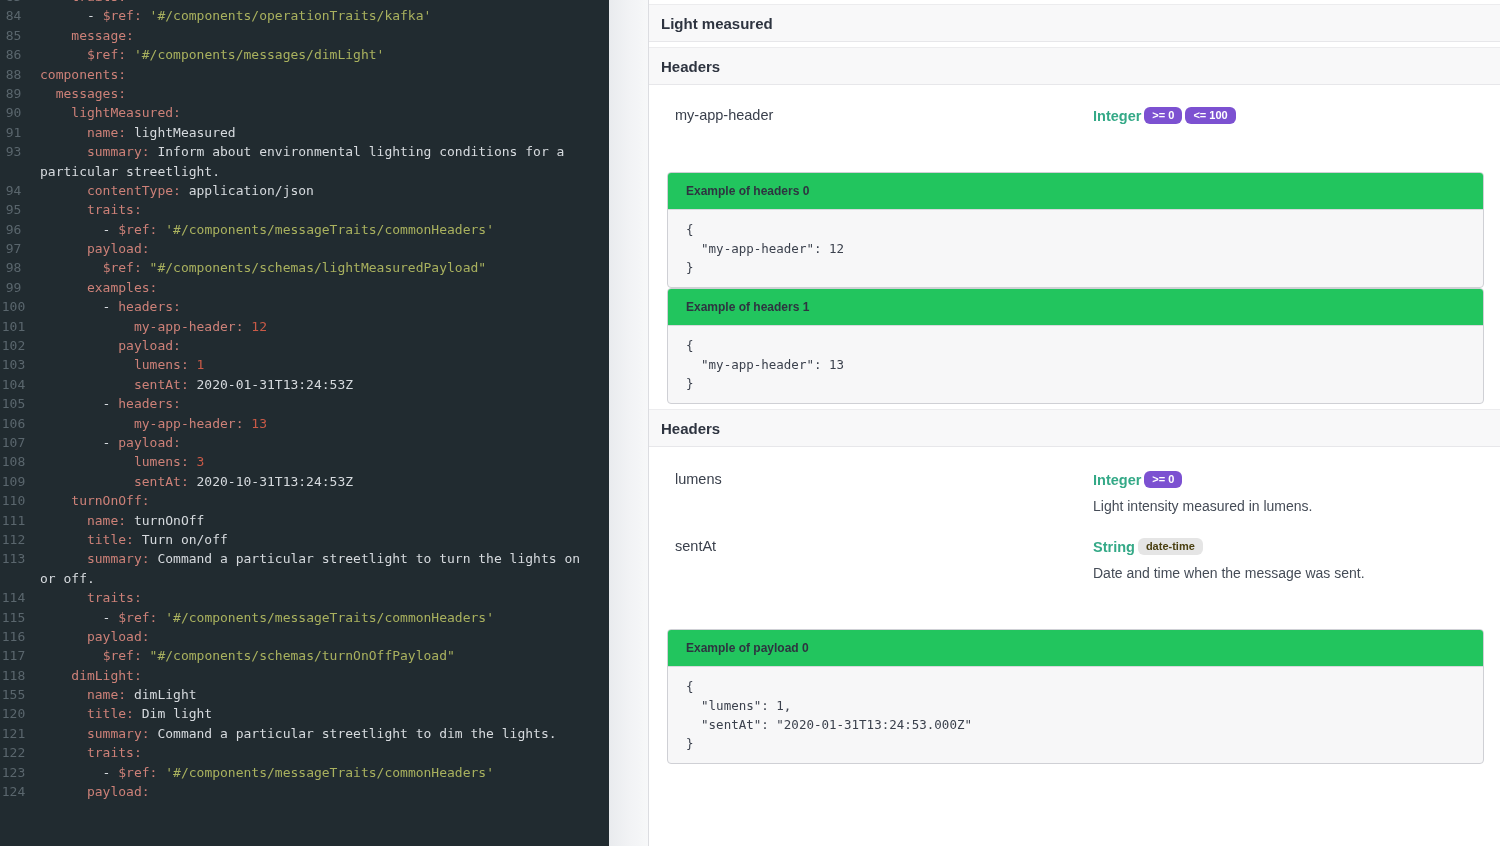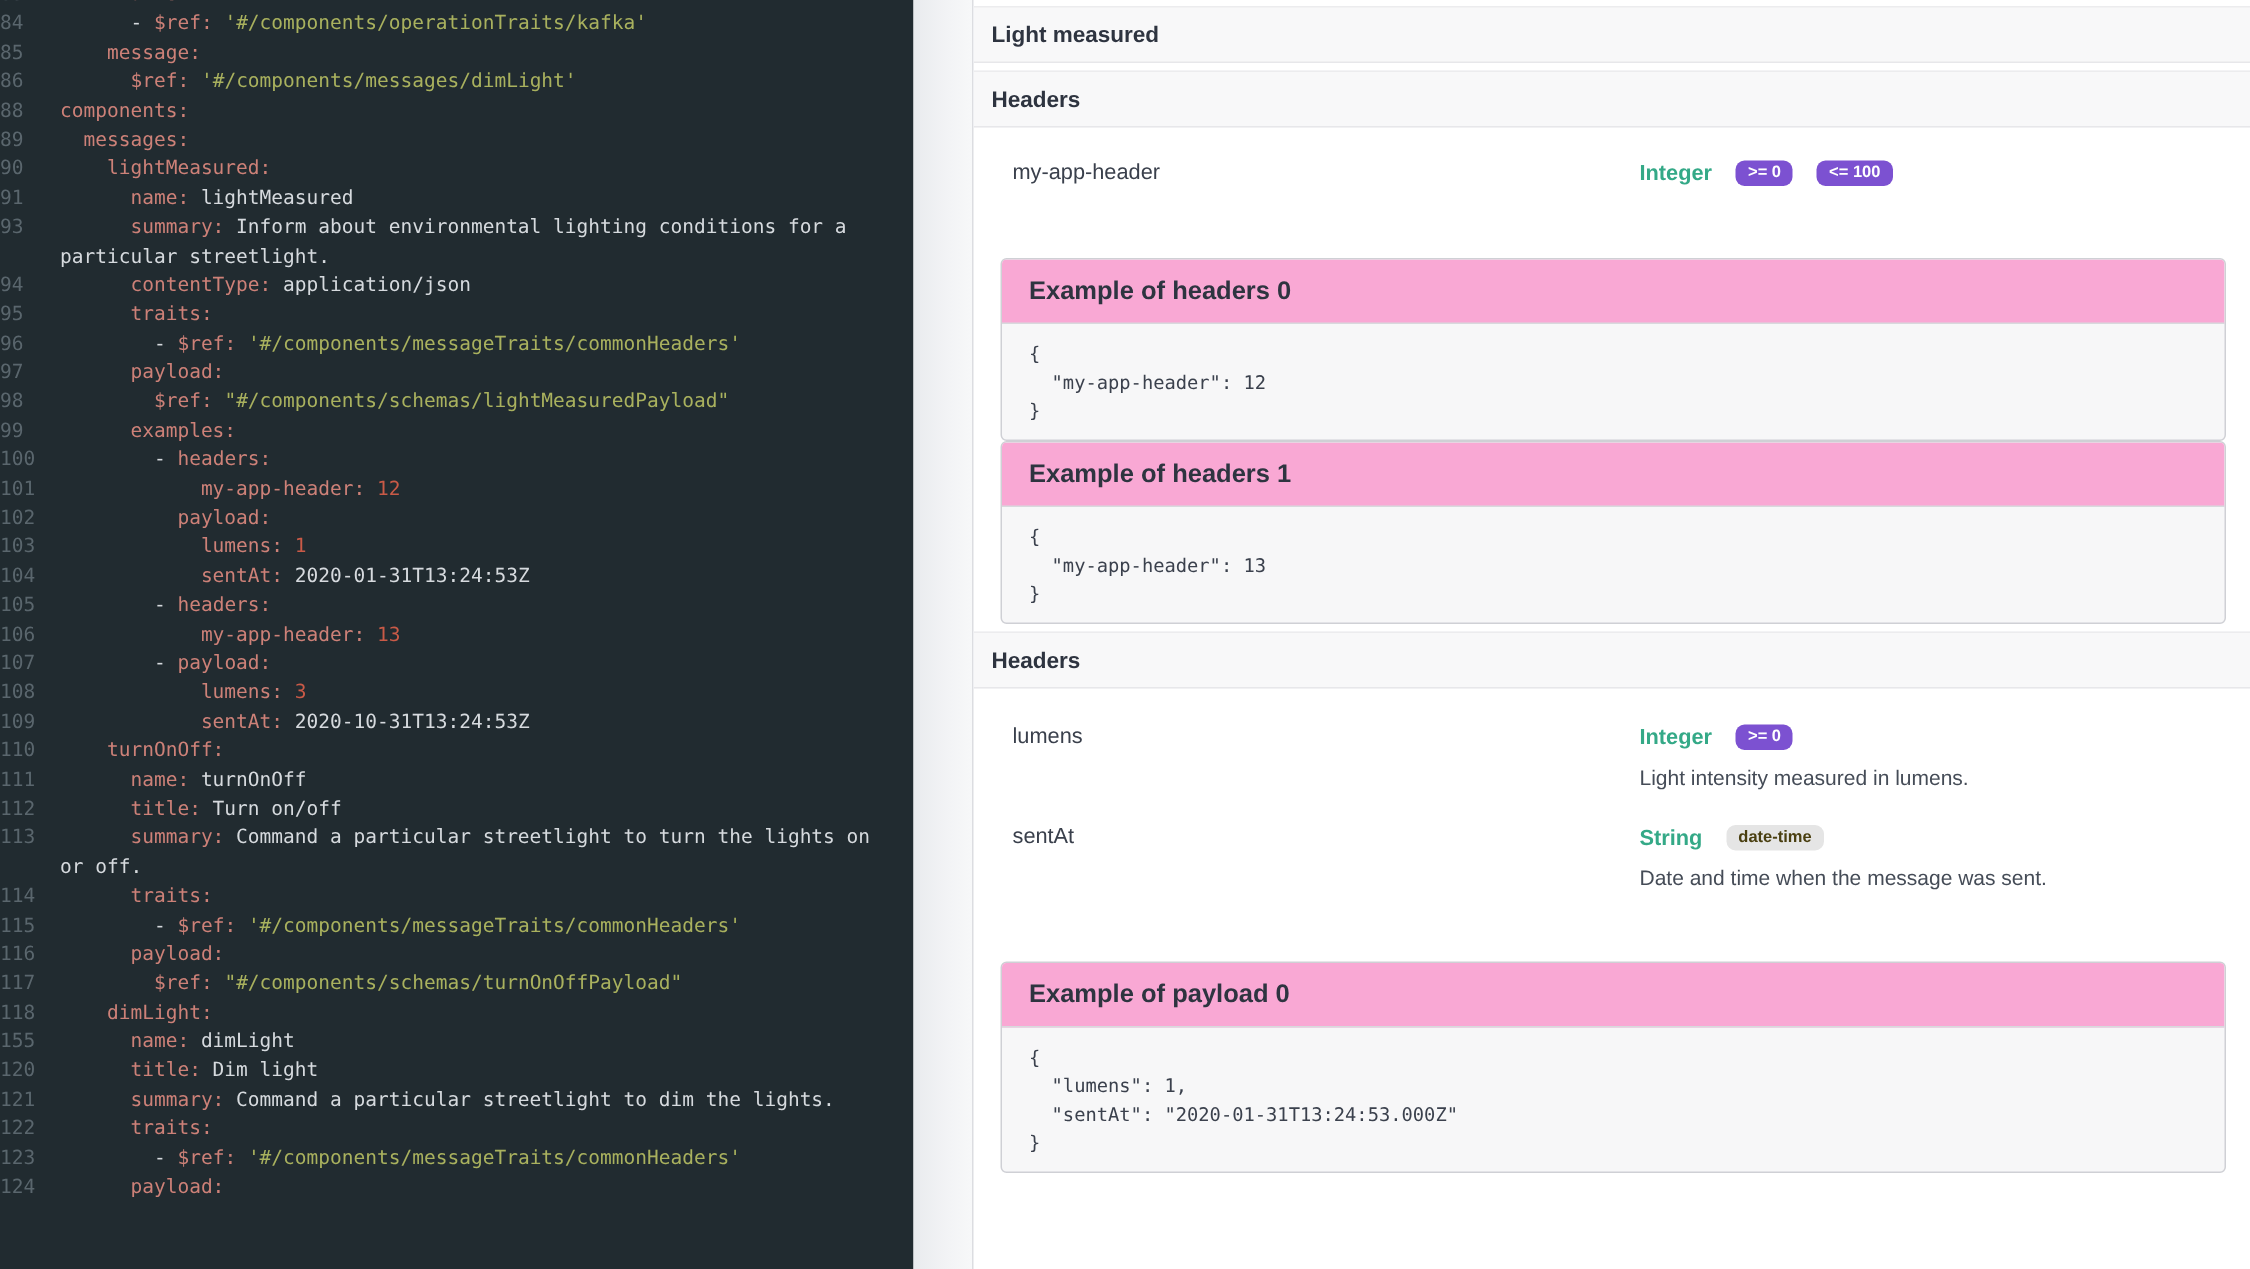"84" .ln { text-align: left -> center }
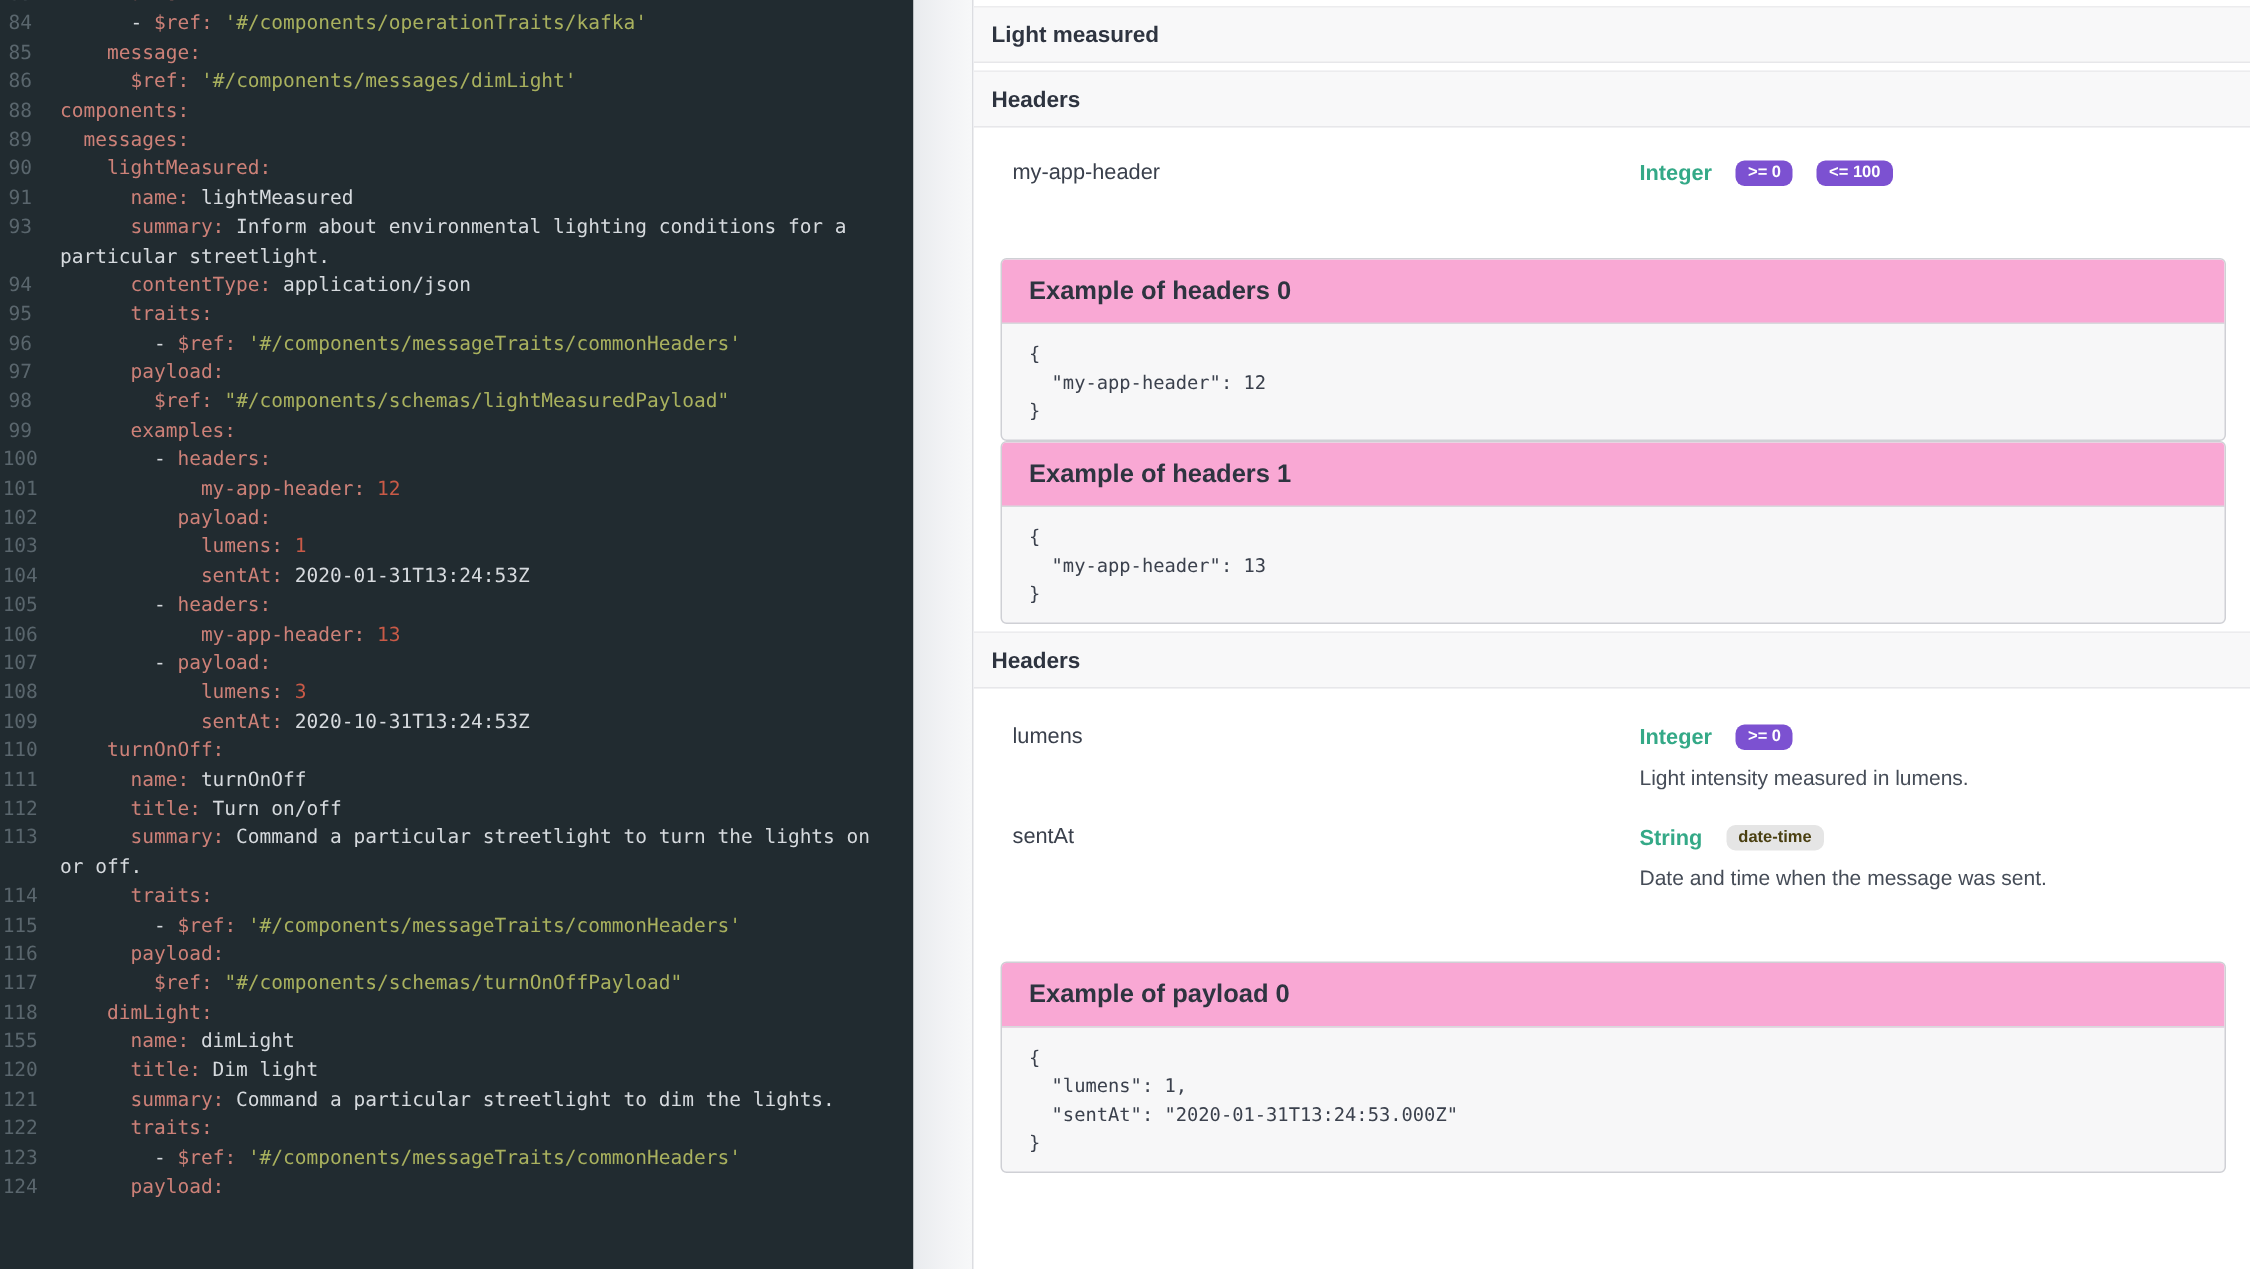"Integer" .prop-typeline { gap: 16px -> 3px }
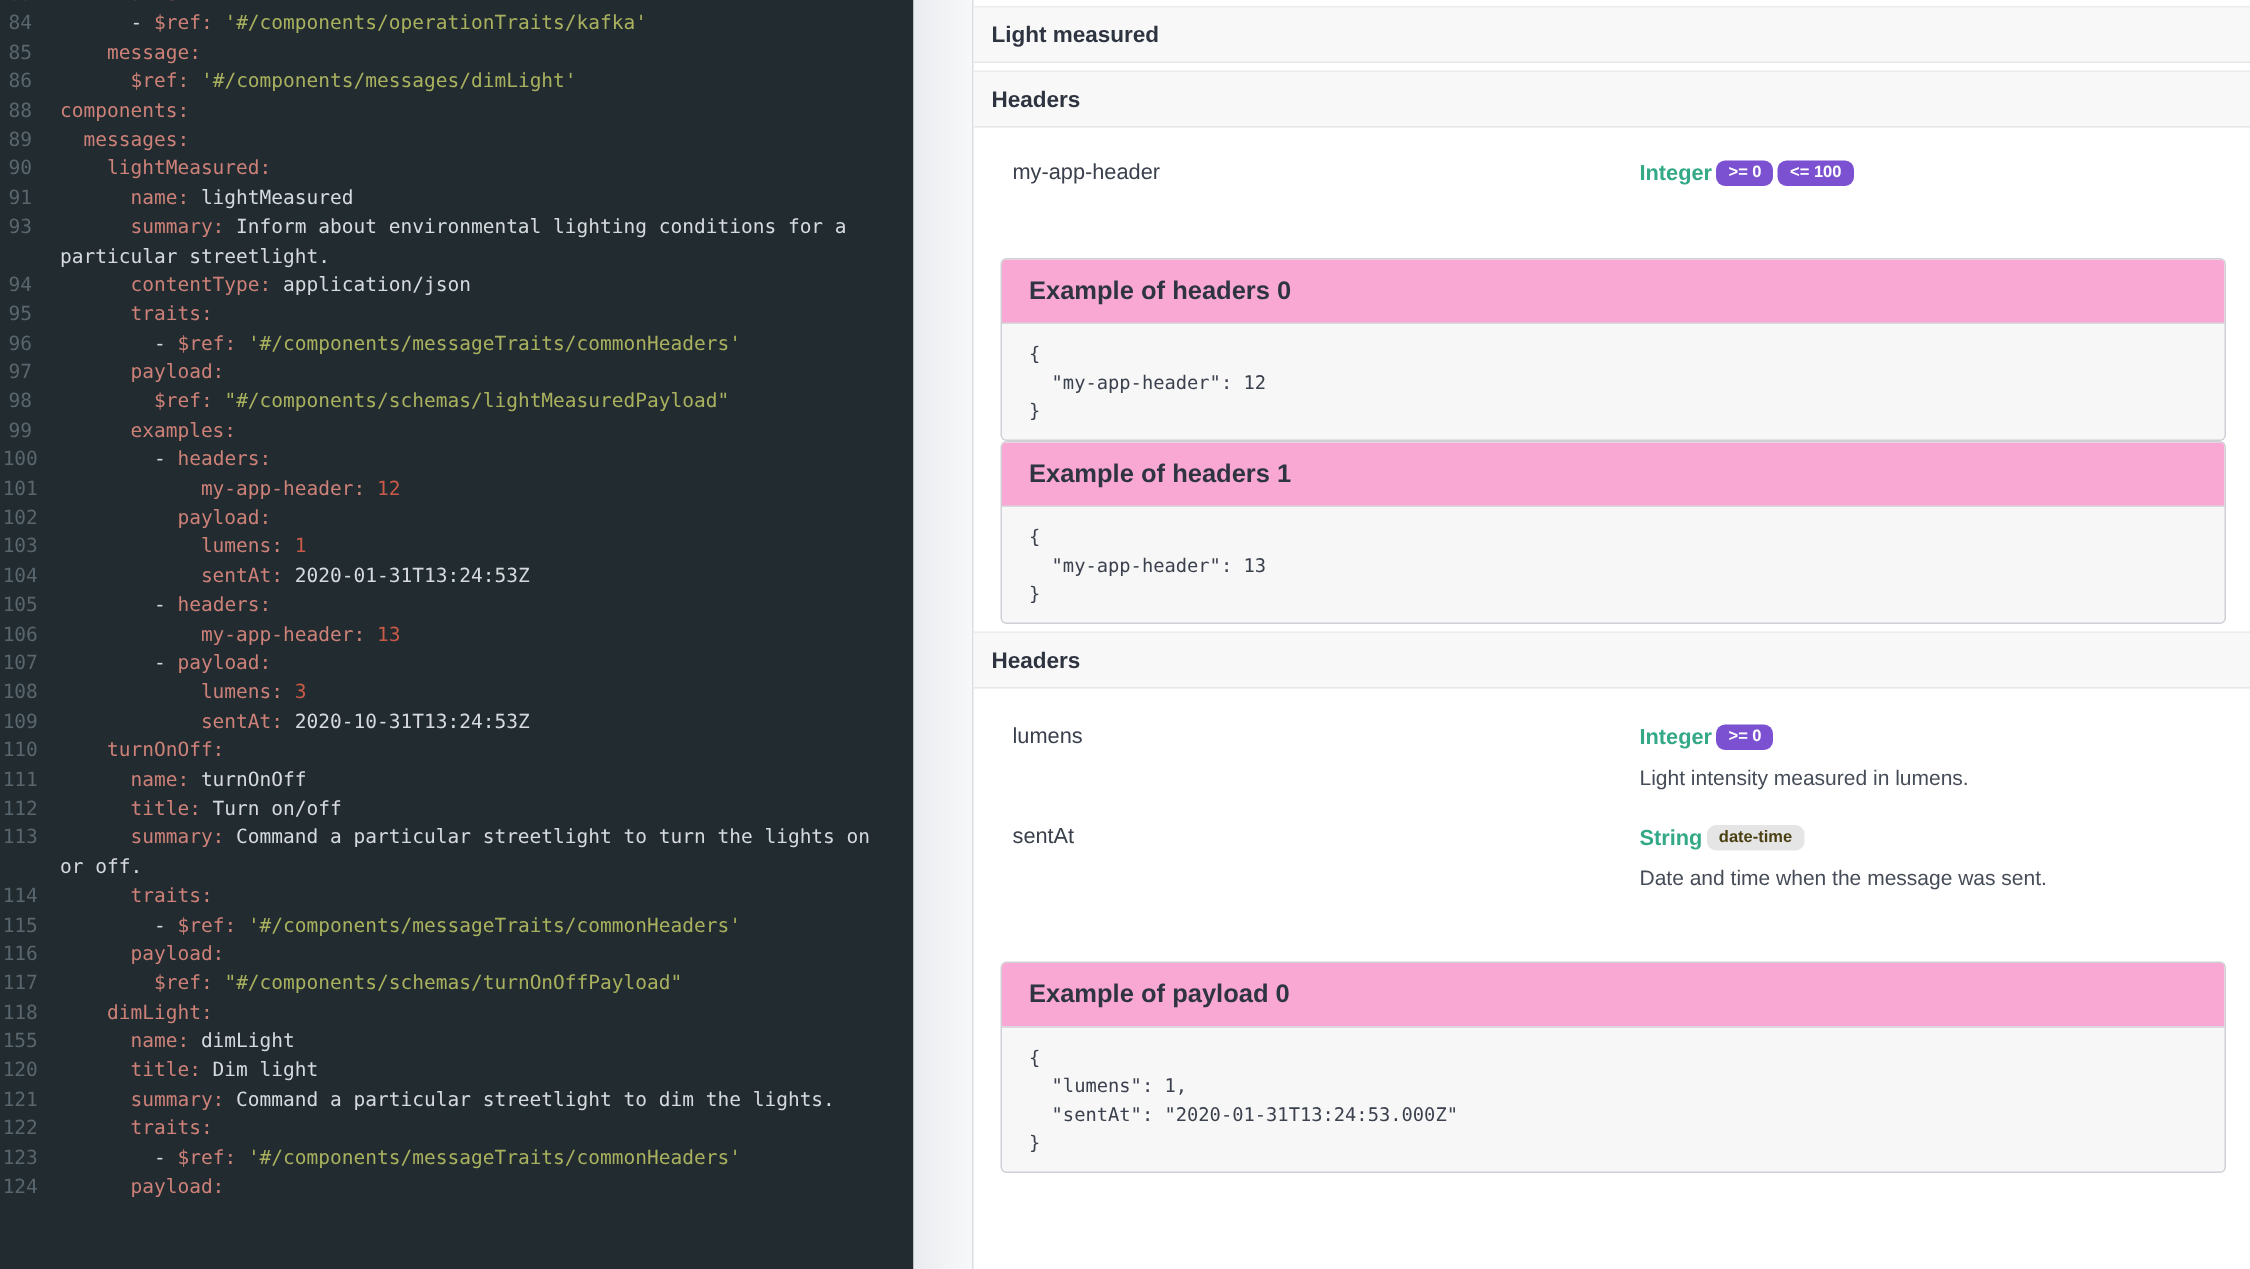"Example of headers 0" .example-header { background: #f9a8d4 -> #22c55e; font-size: 17px -> 12px }
